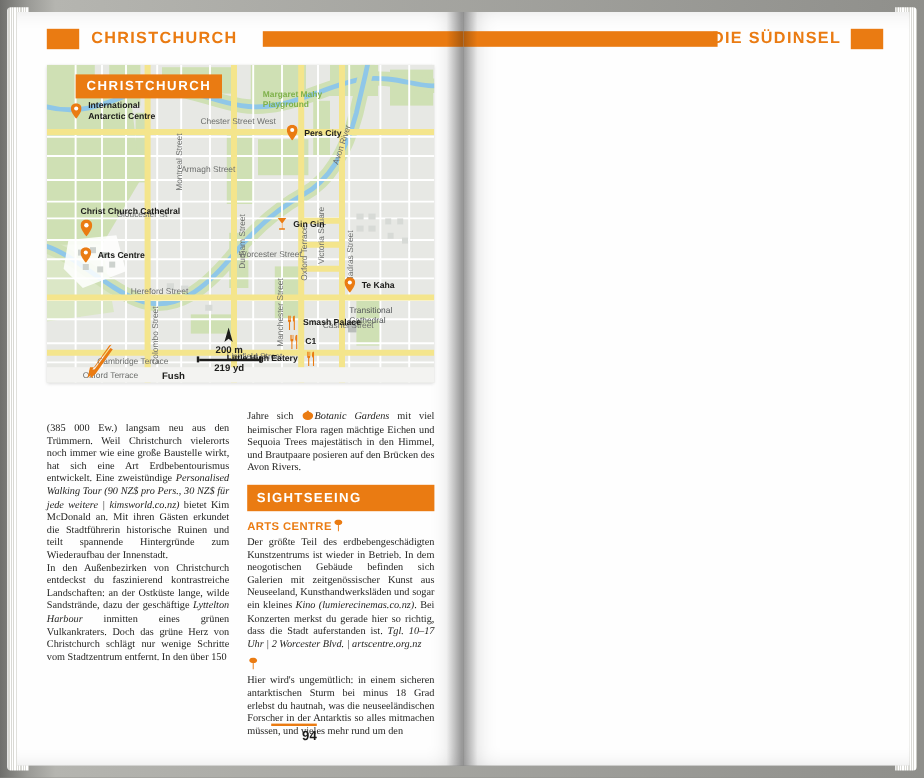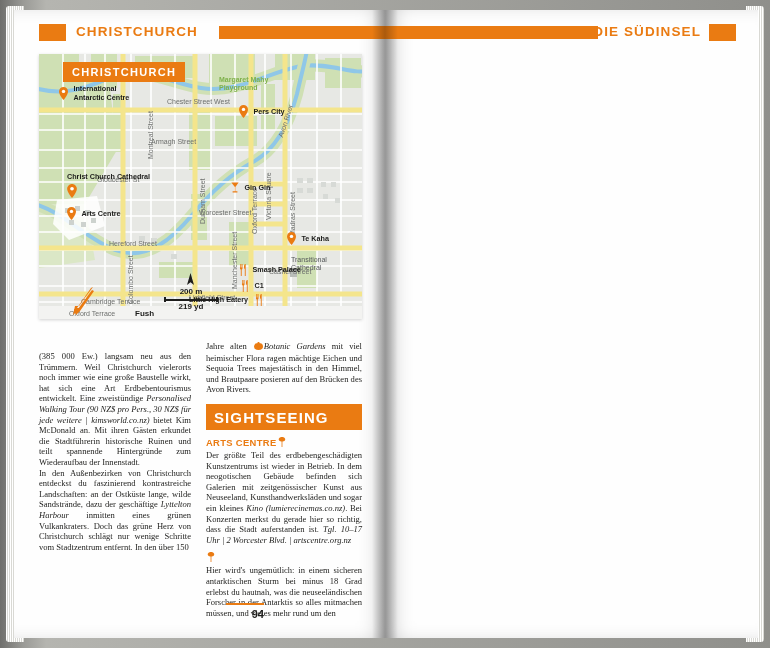"Jahre alten" span { text: alten -> sich }
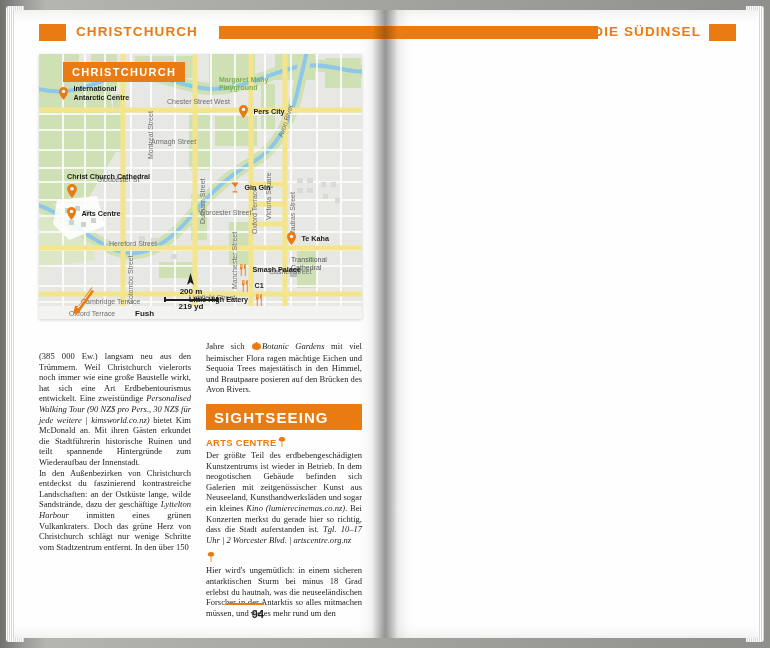"SIGHTSEEING" .sec-banner { font-size: 15px -> 11px }
